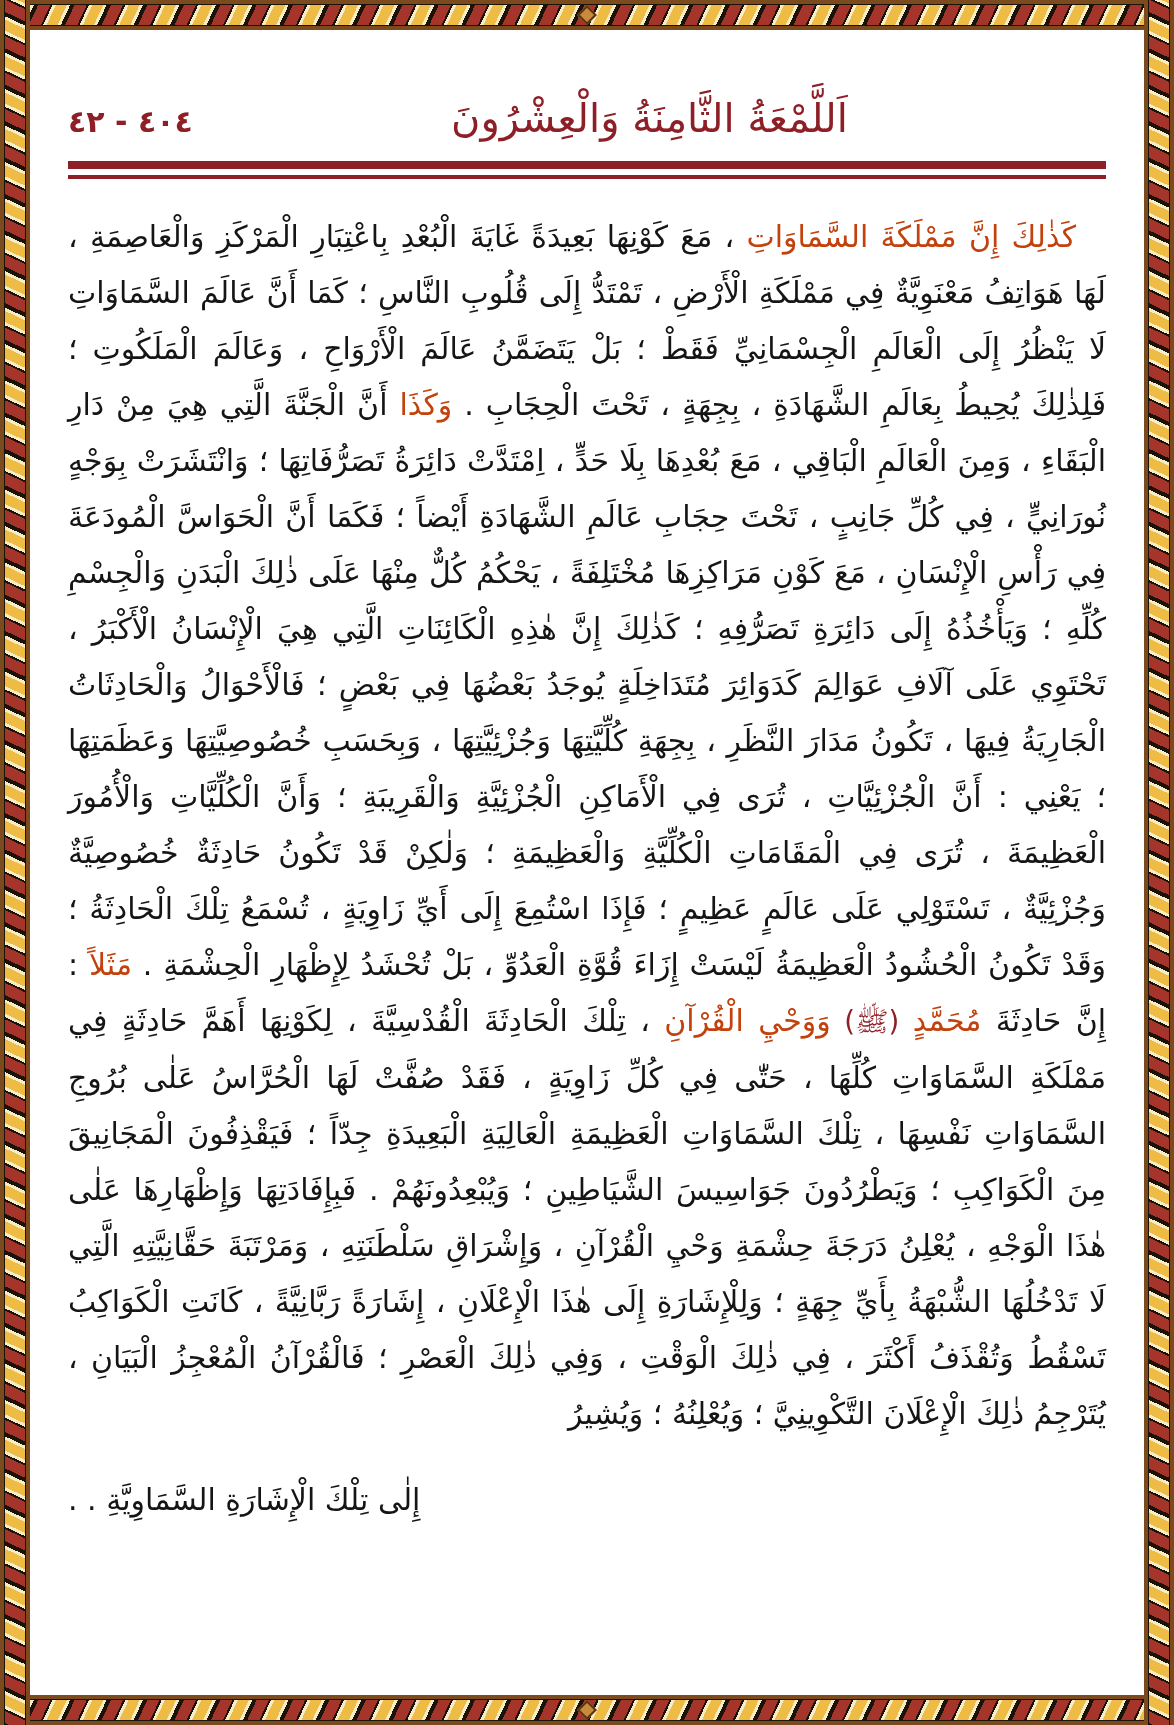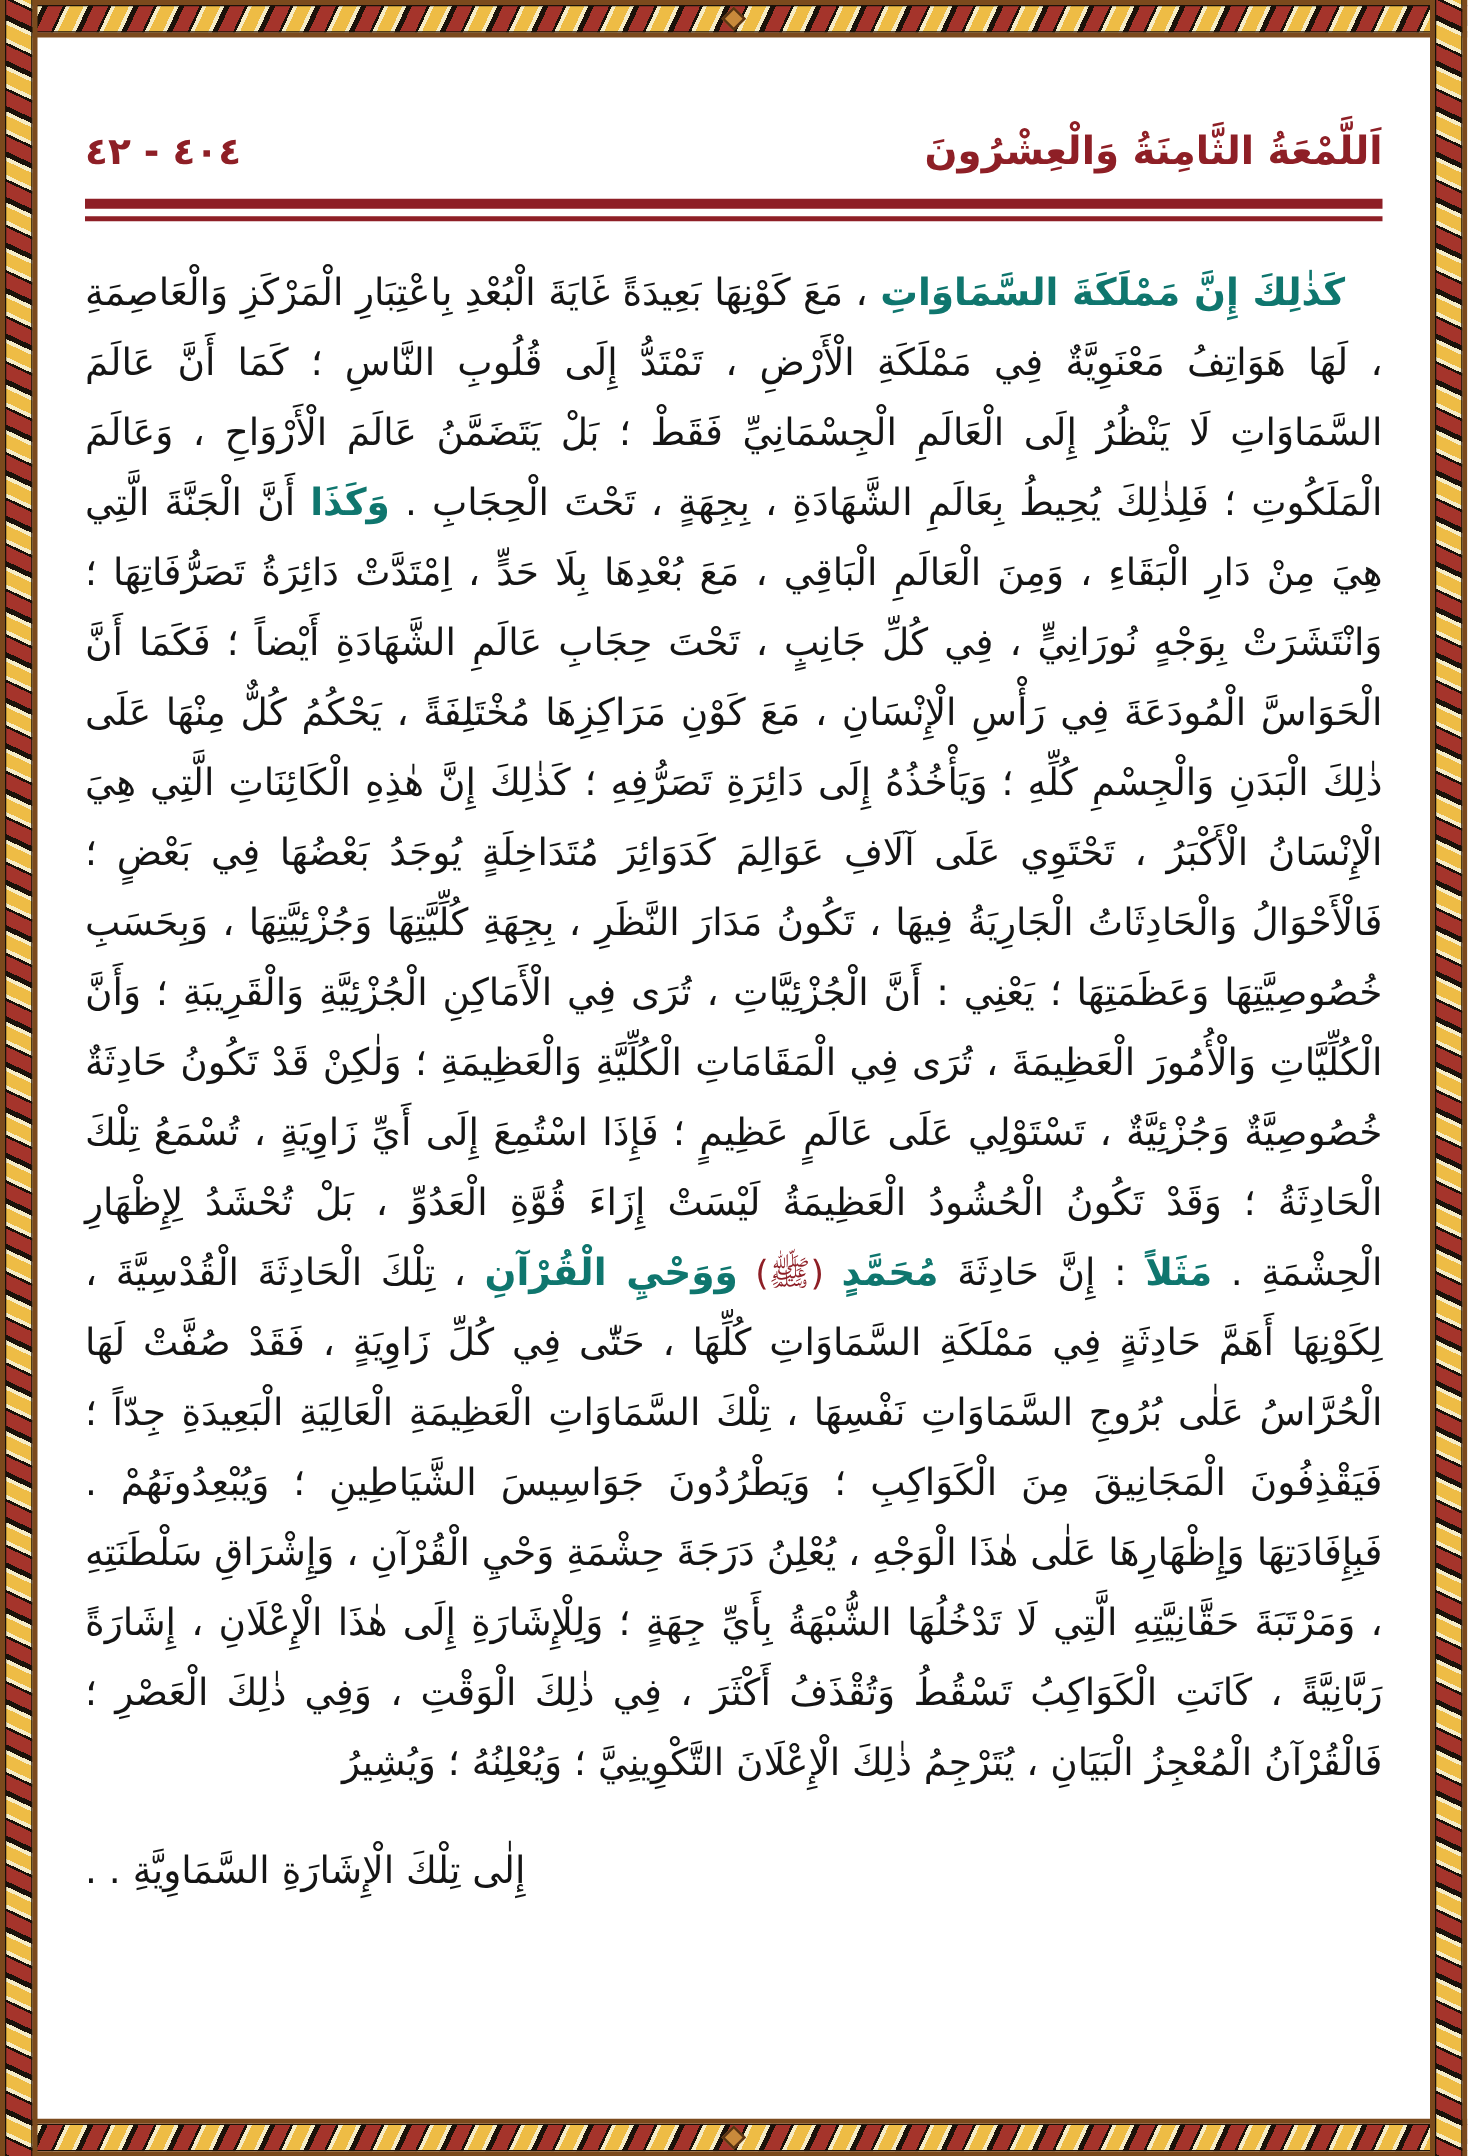"اَللَّمْعَةُ الثَّامِنَةُ وَالْعِشْرُونَ" .page-title { font-size: 31px -> 40px; font-weight: bold -> normal; text-align: right -> center }
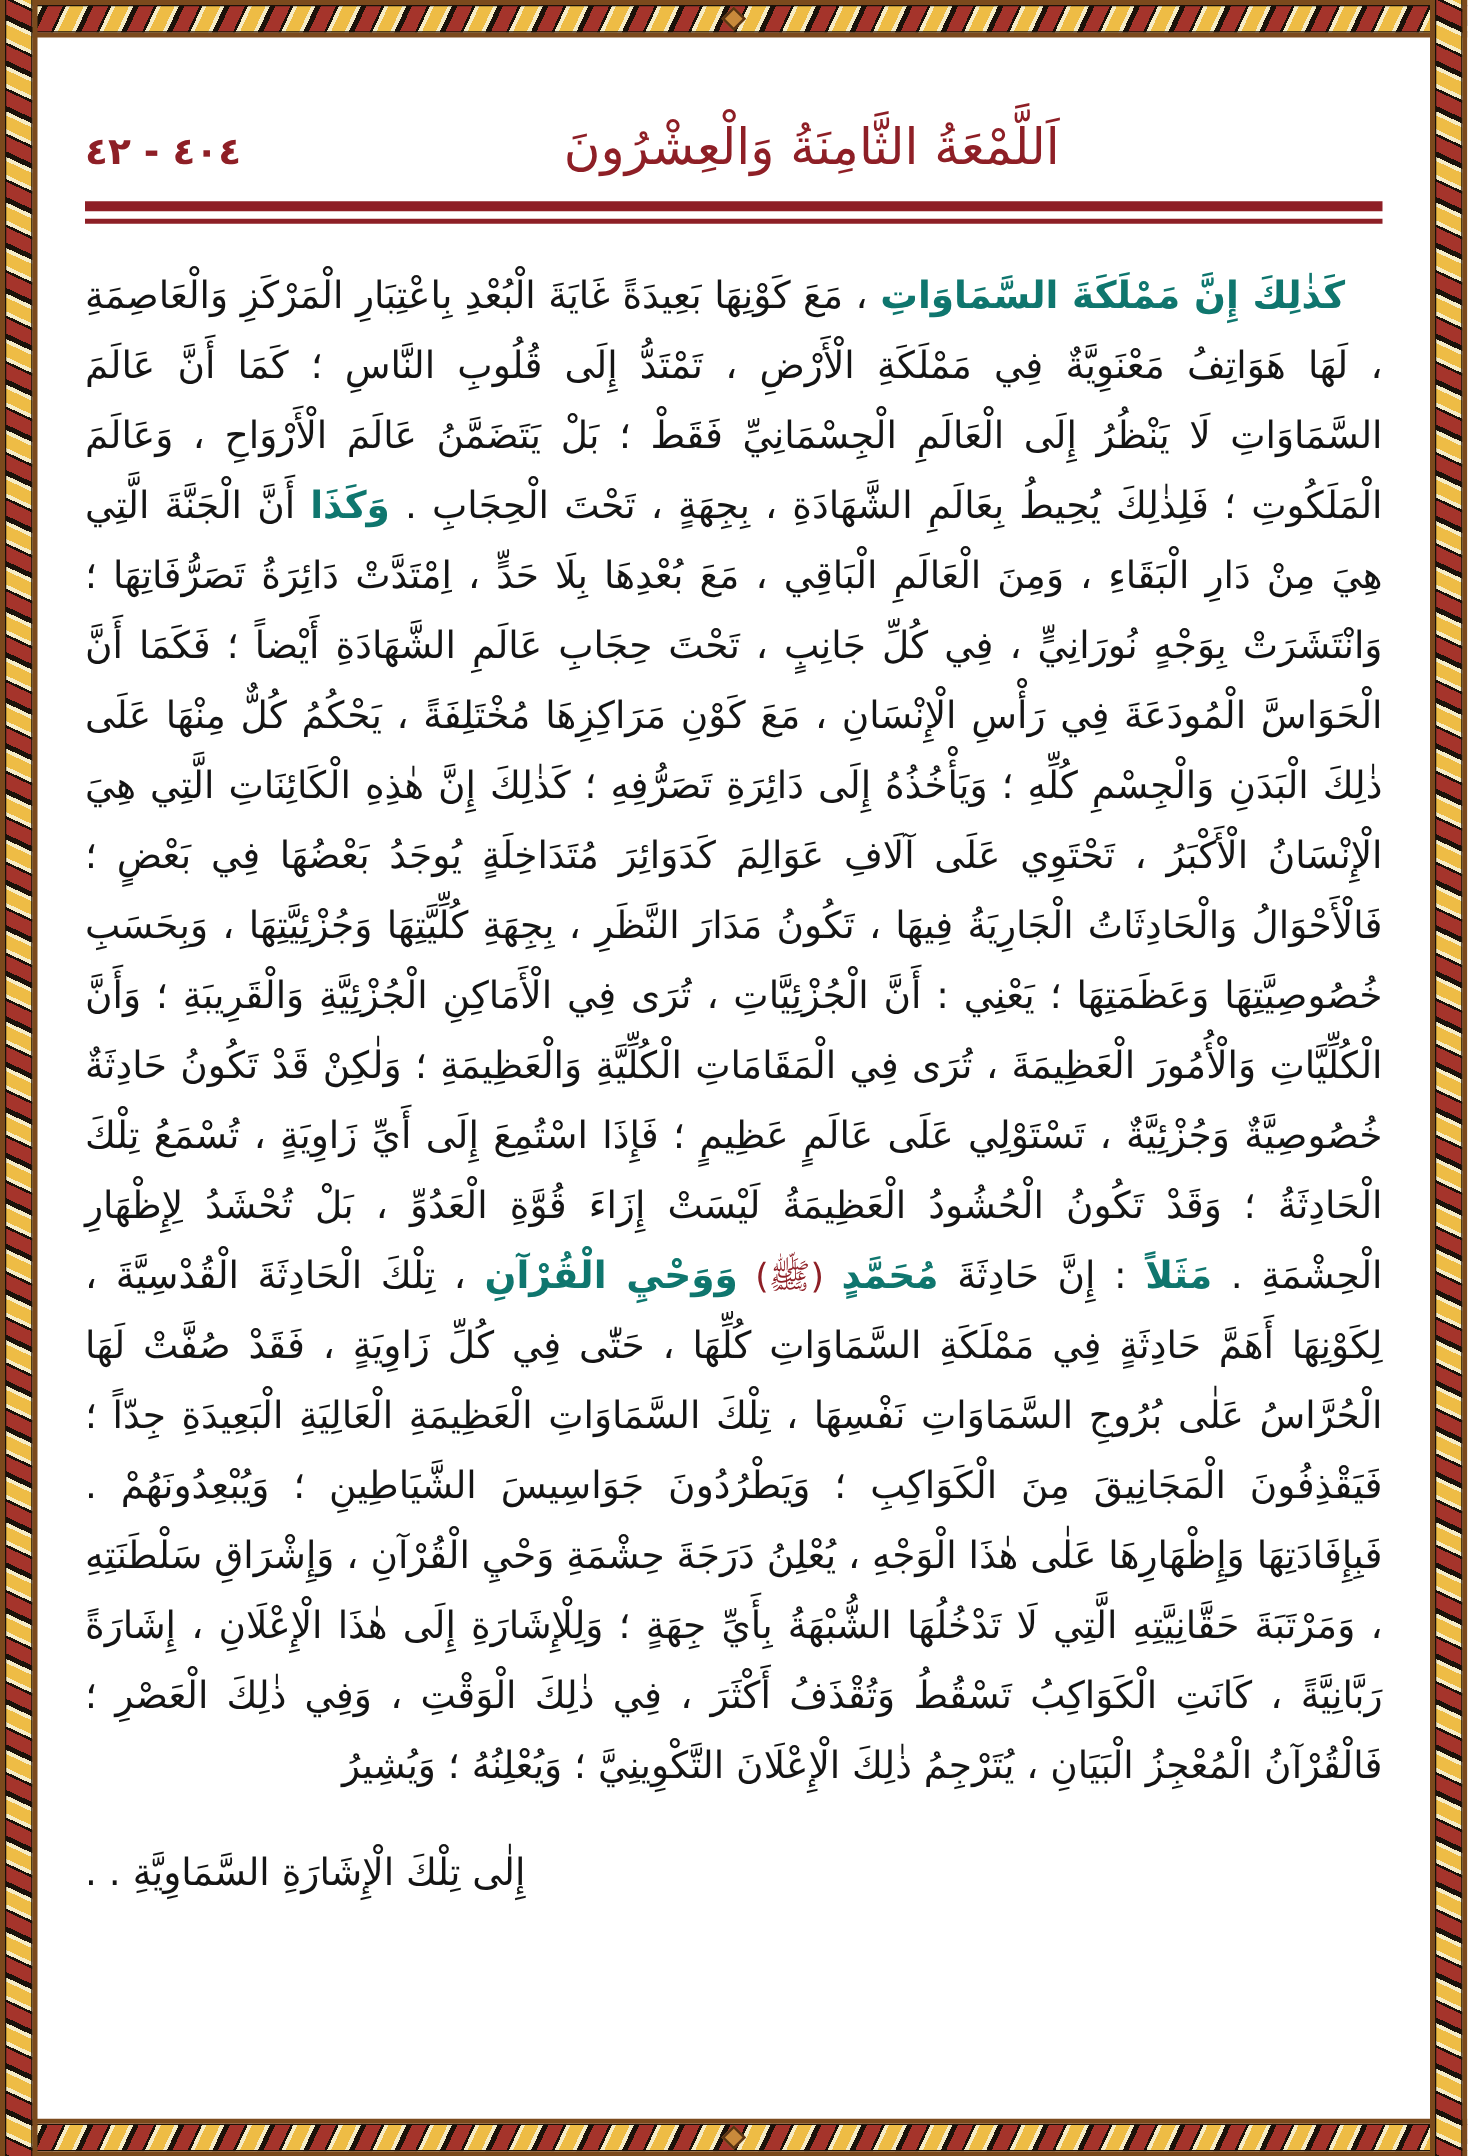"كَذٰلِكَ إِنَّ مَمْلَكَةَ السَّمَاوَاتِ" .seg-red { color: #0f766e -> #c2410c; font-weight: bold -> normal }
